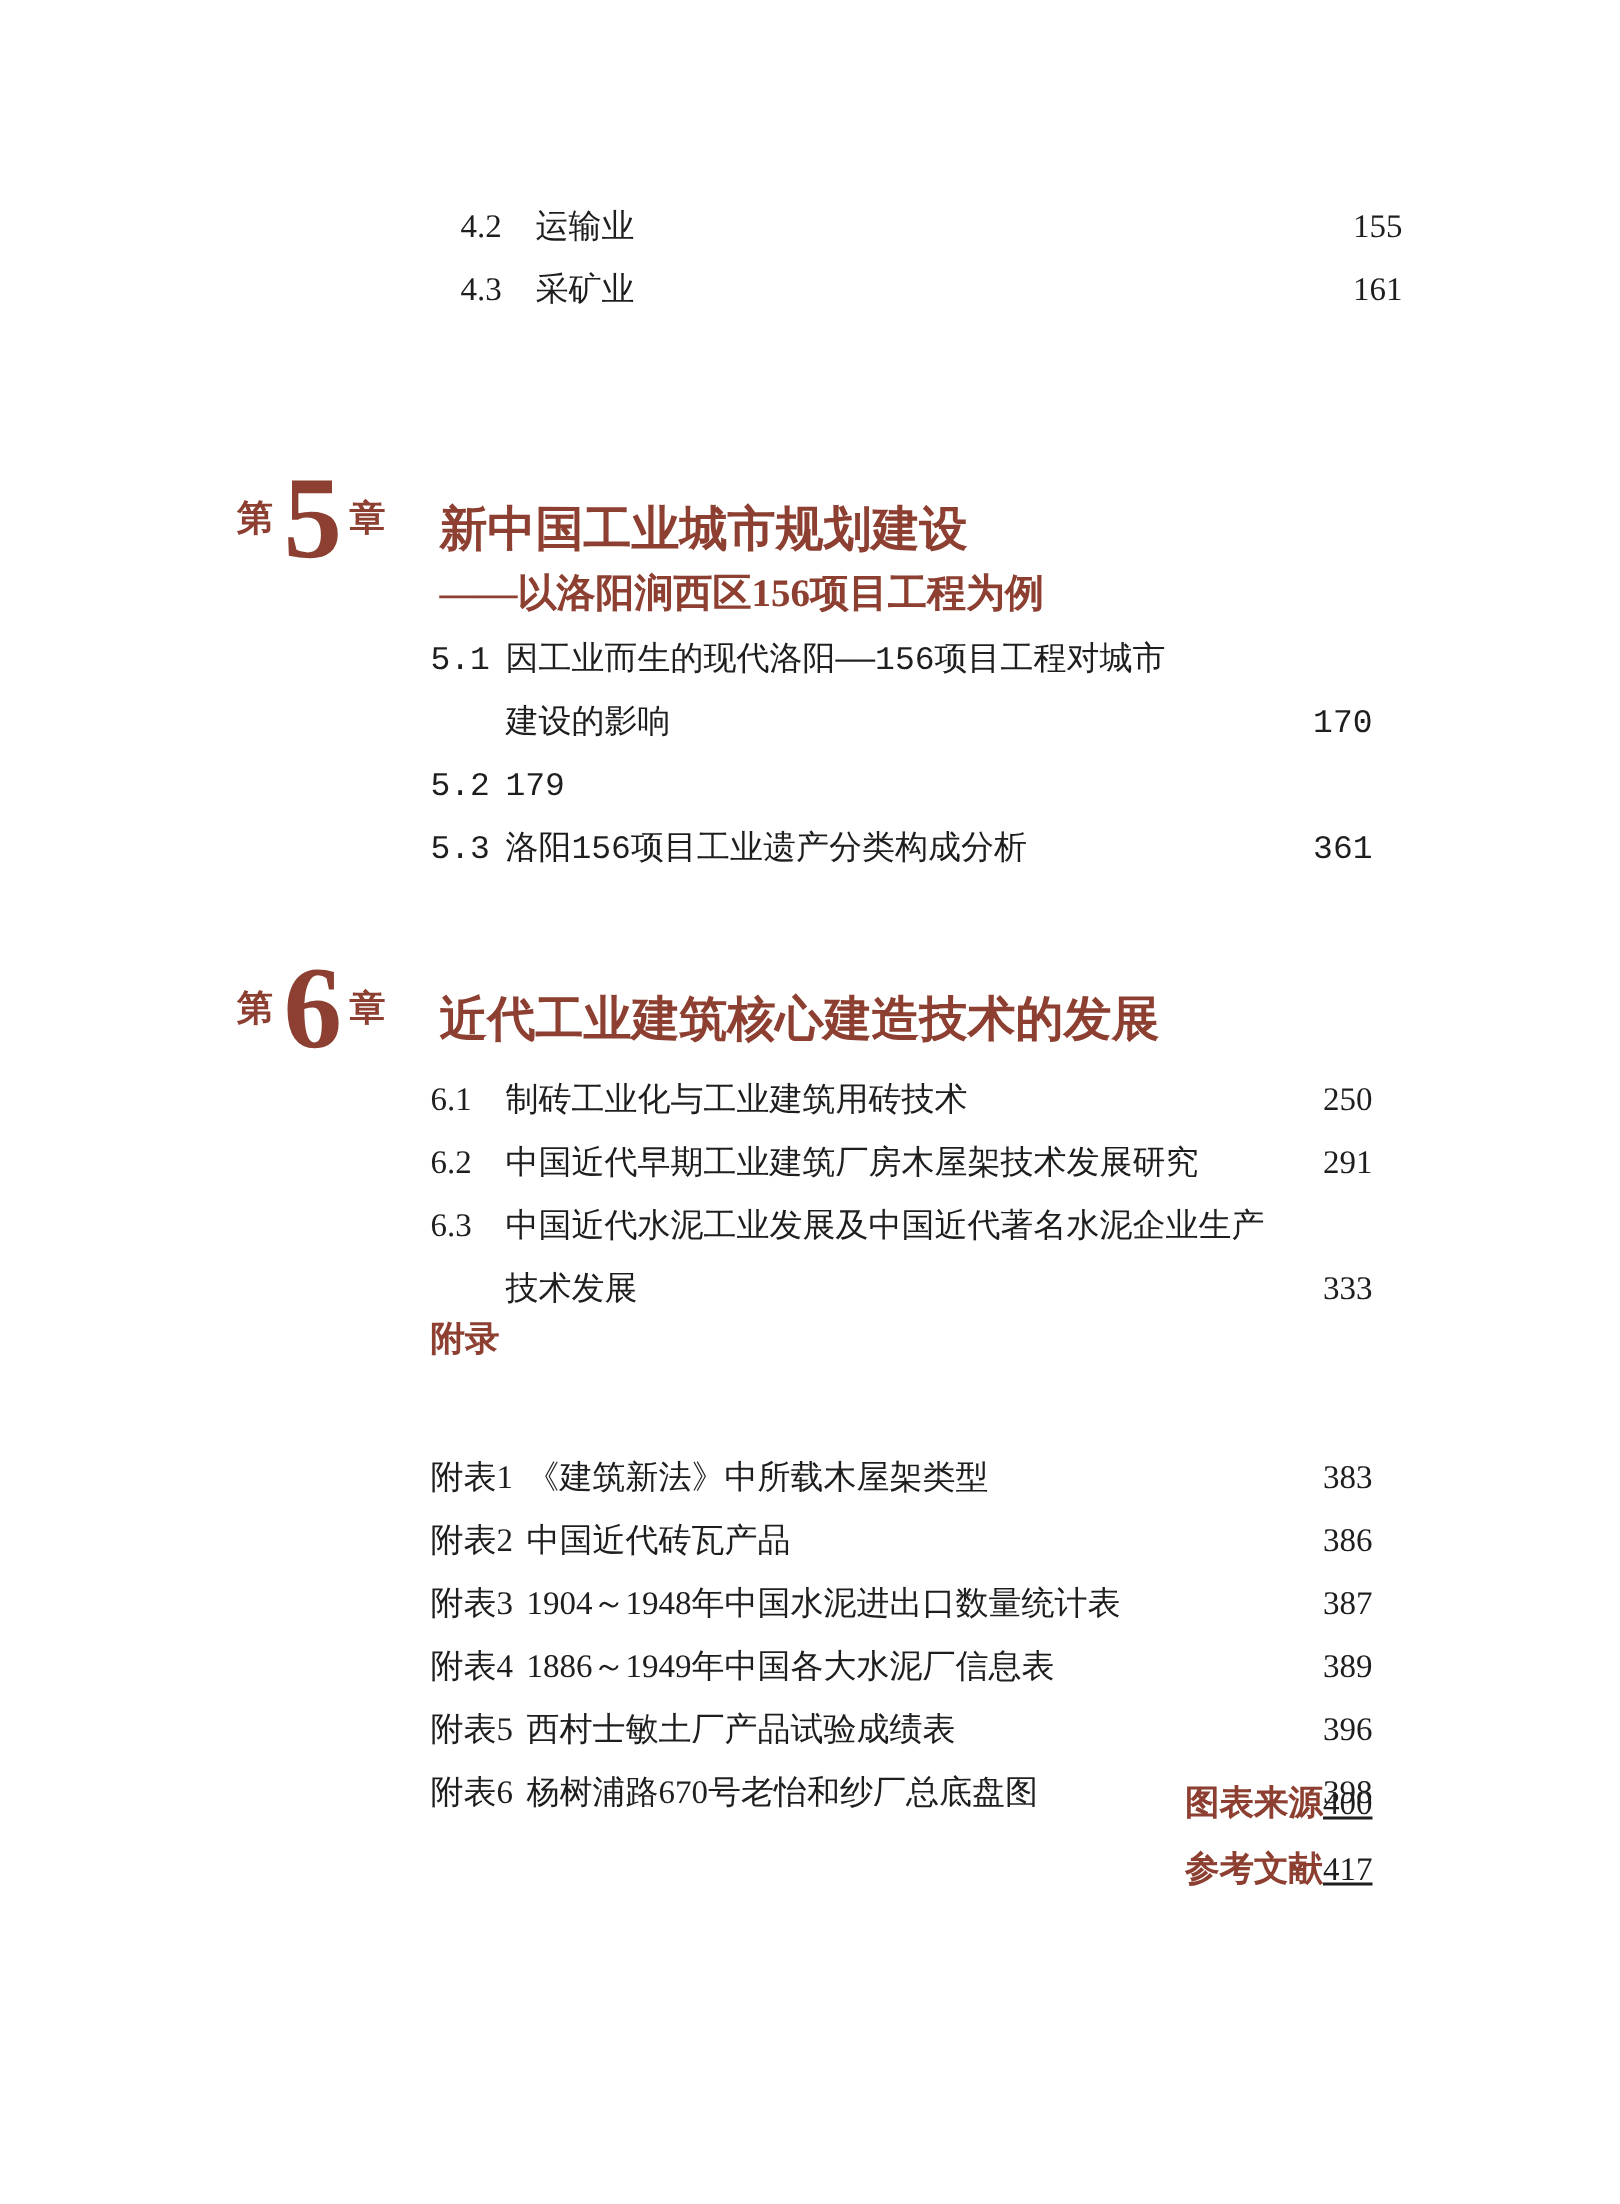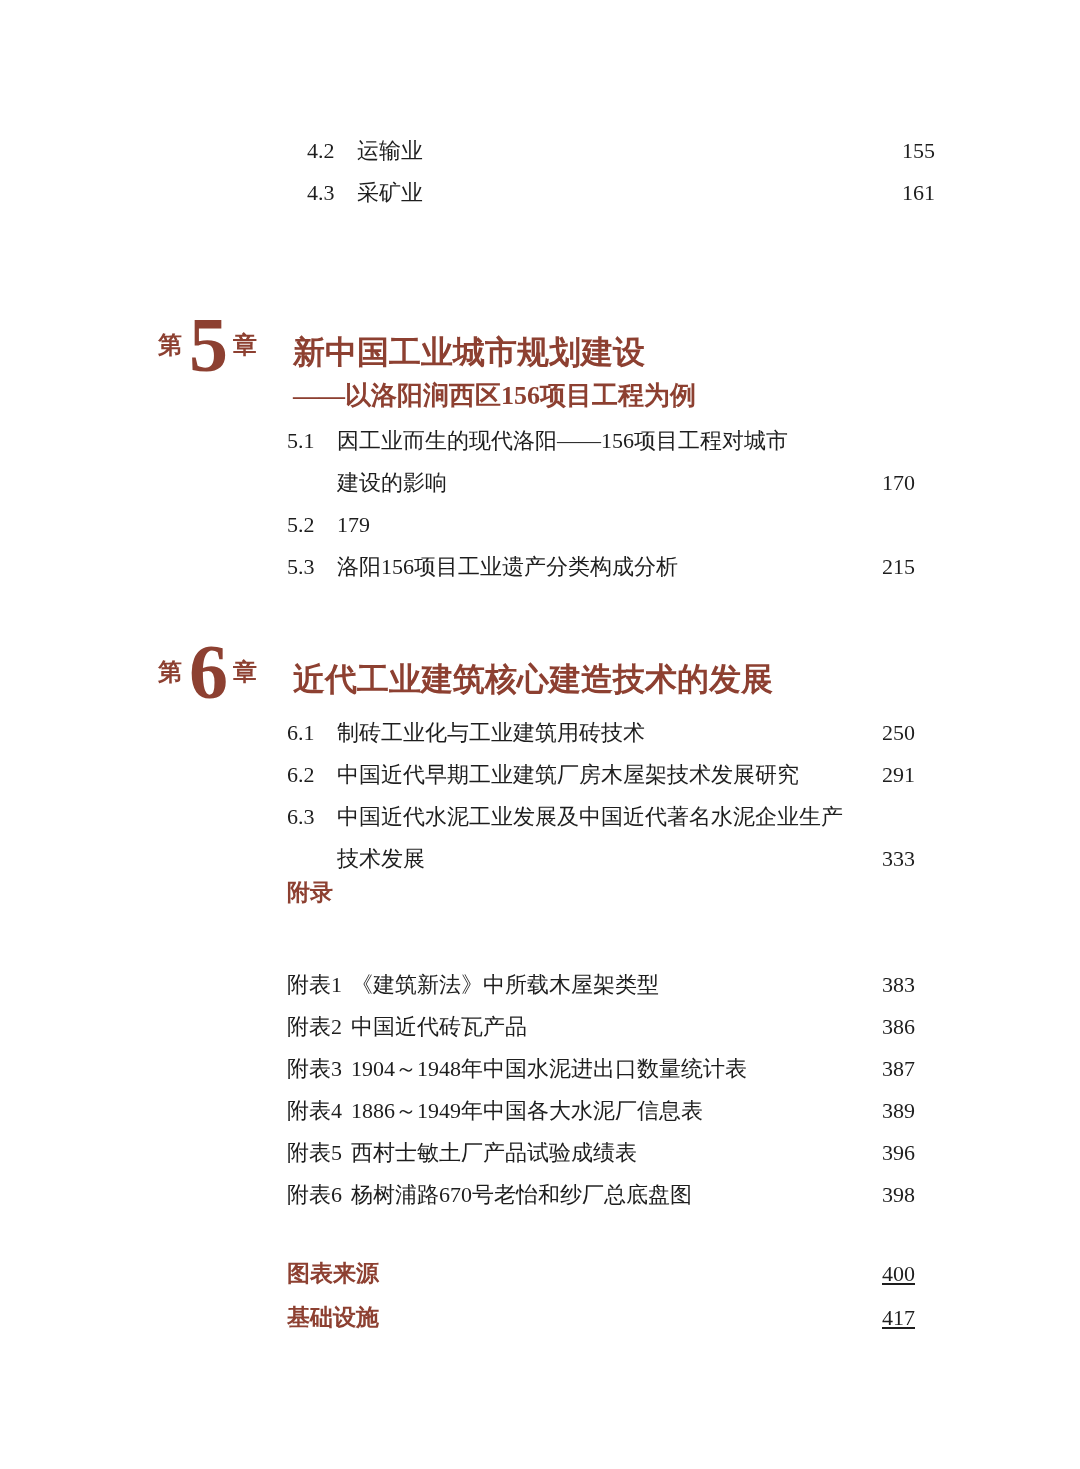"5.1" section.toc-section { font-family: none -> Liberation Mono, monospace }
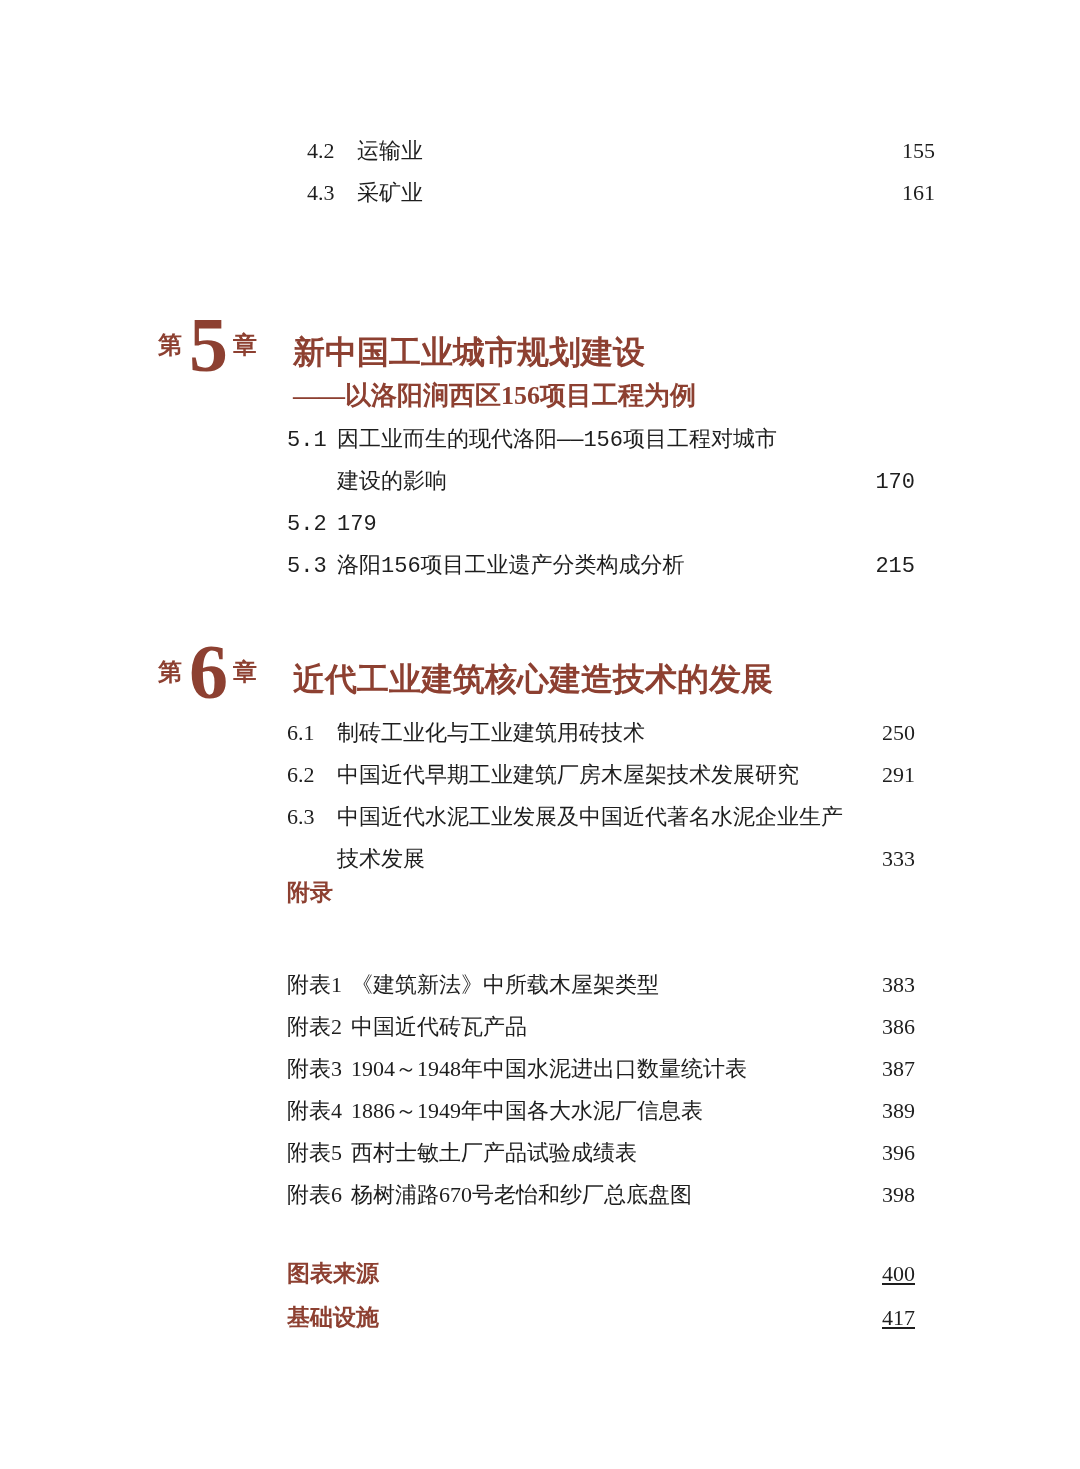"215" span.page-num { text: 215 -> 361 }
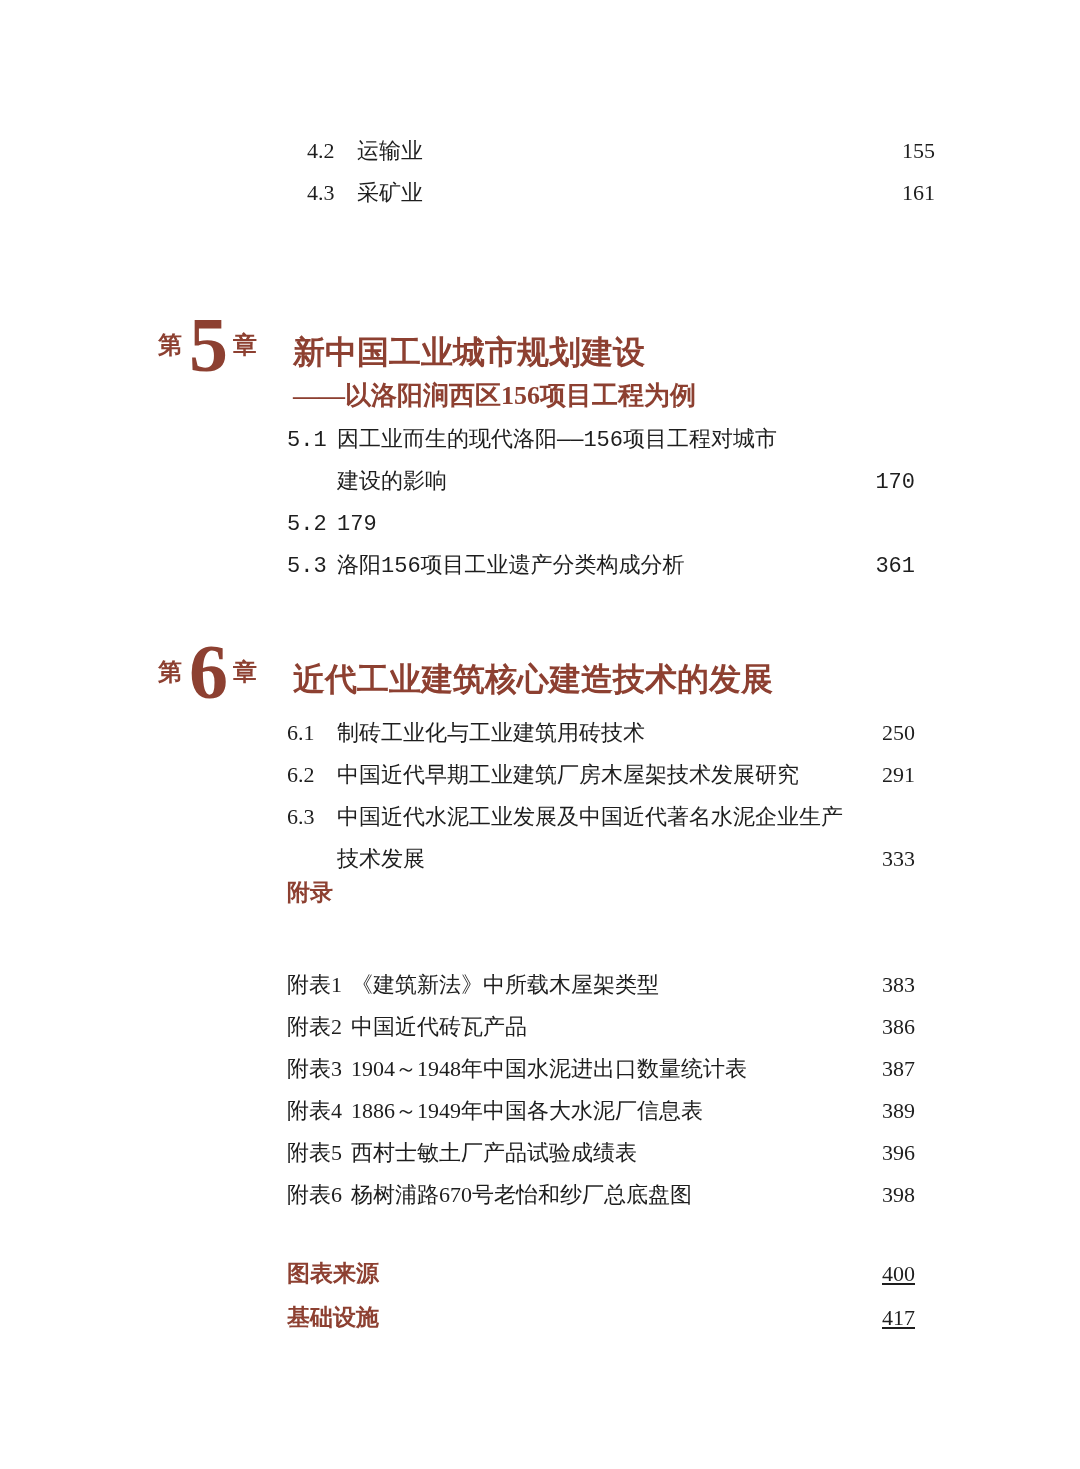"图表来源" .back-matter { text-align: none -> right; top: 1252px -> 1180px }
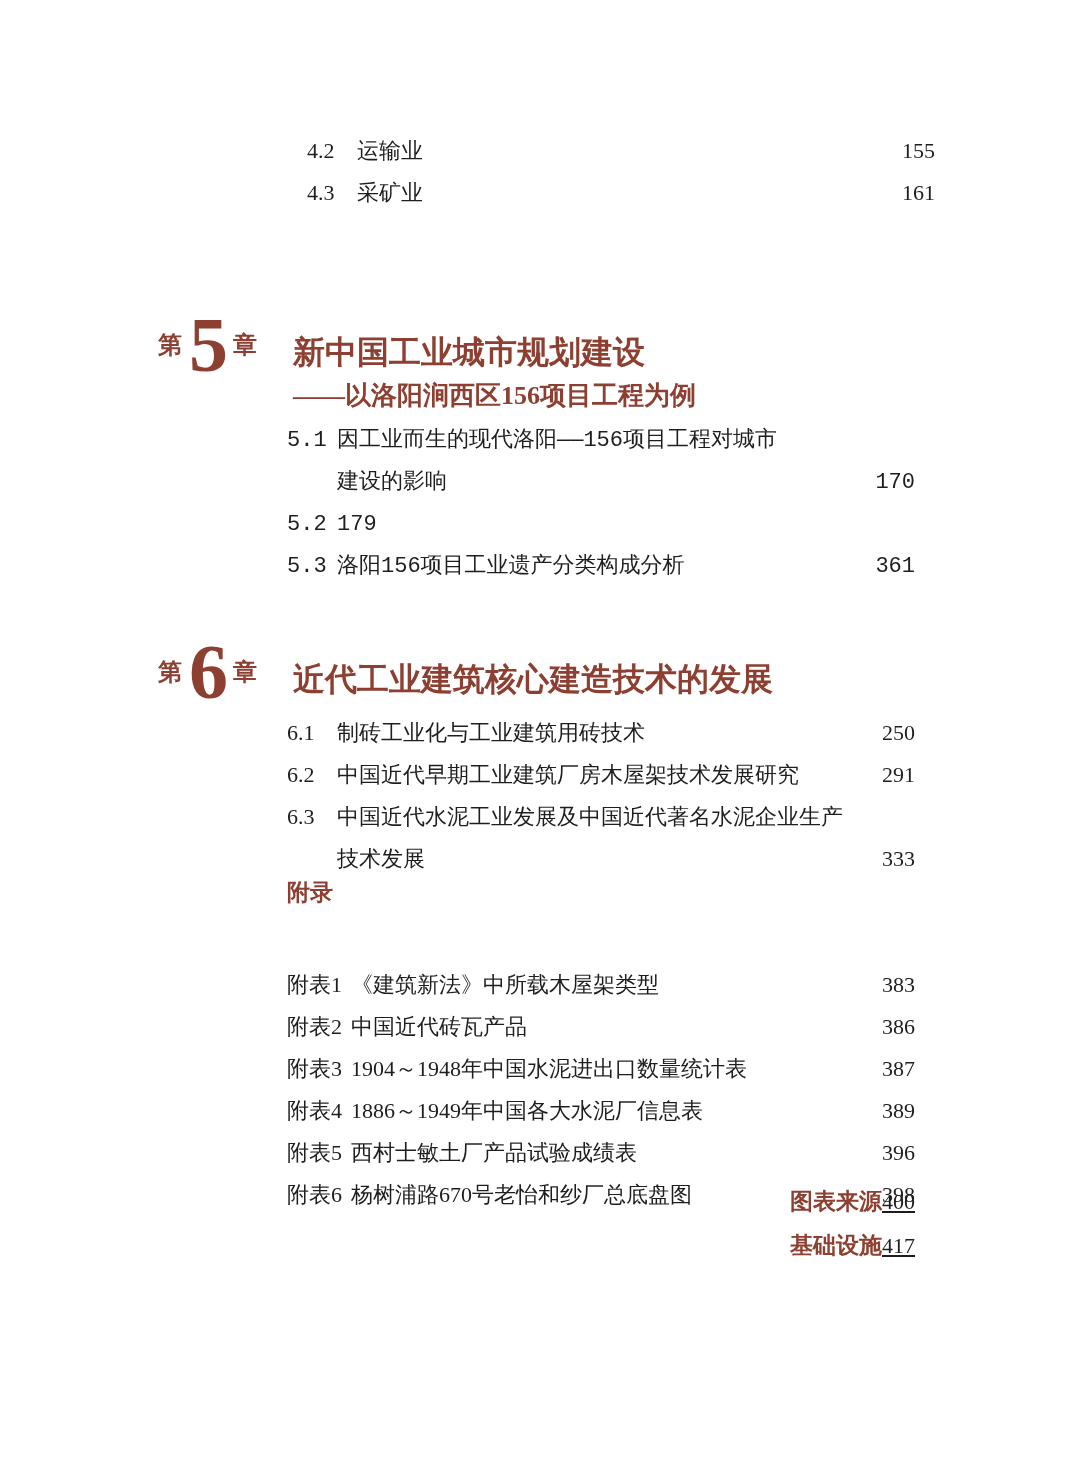"基础设施" span.label { text: 基础设施 -> 参考文献 }
